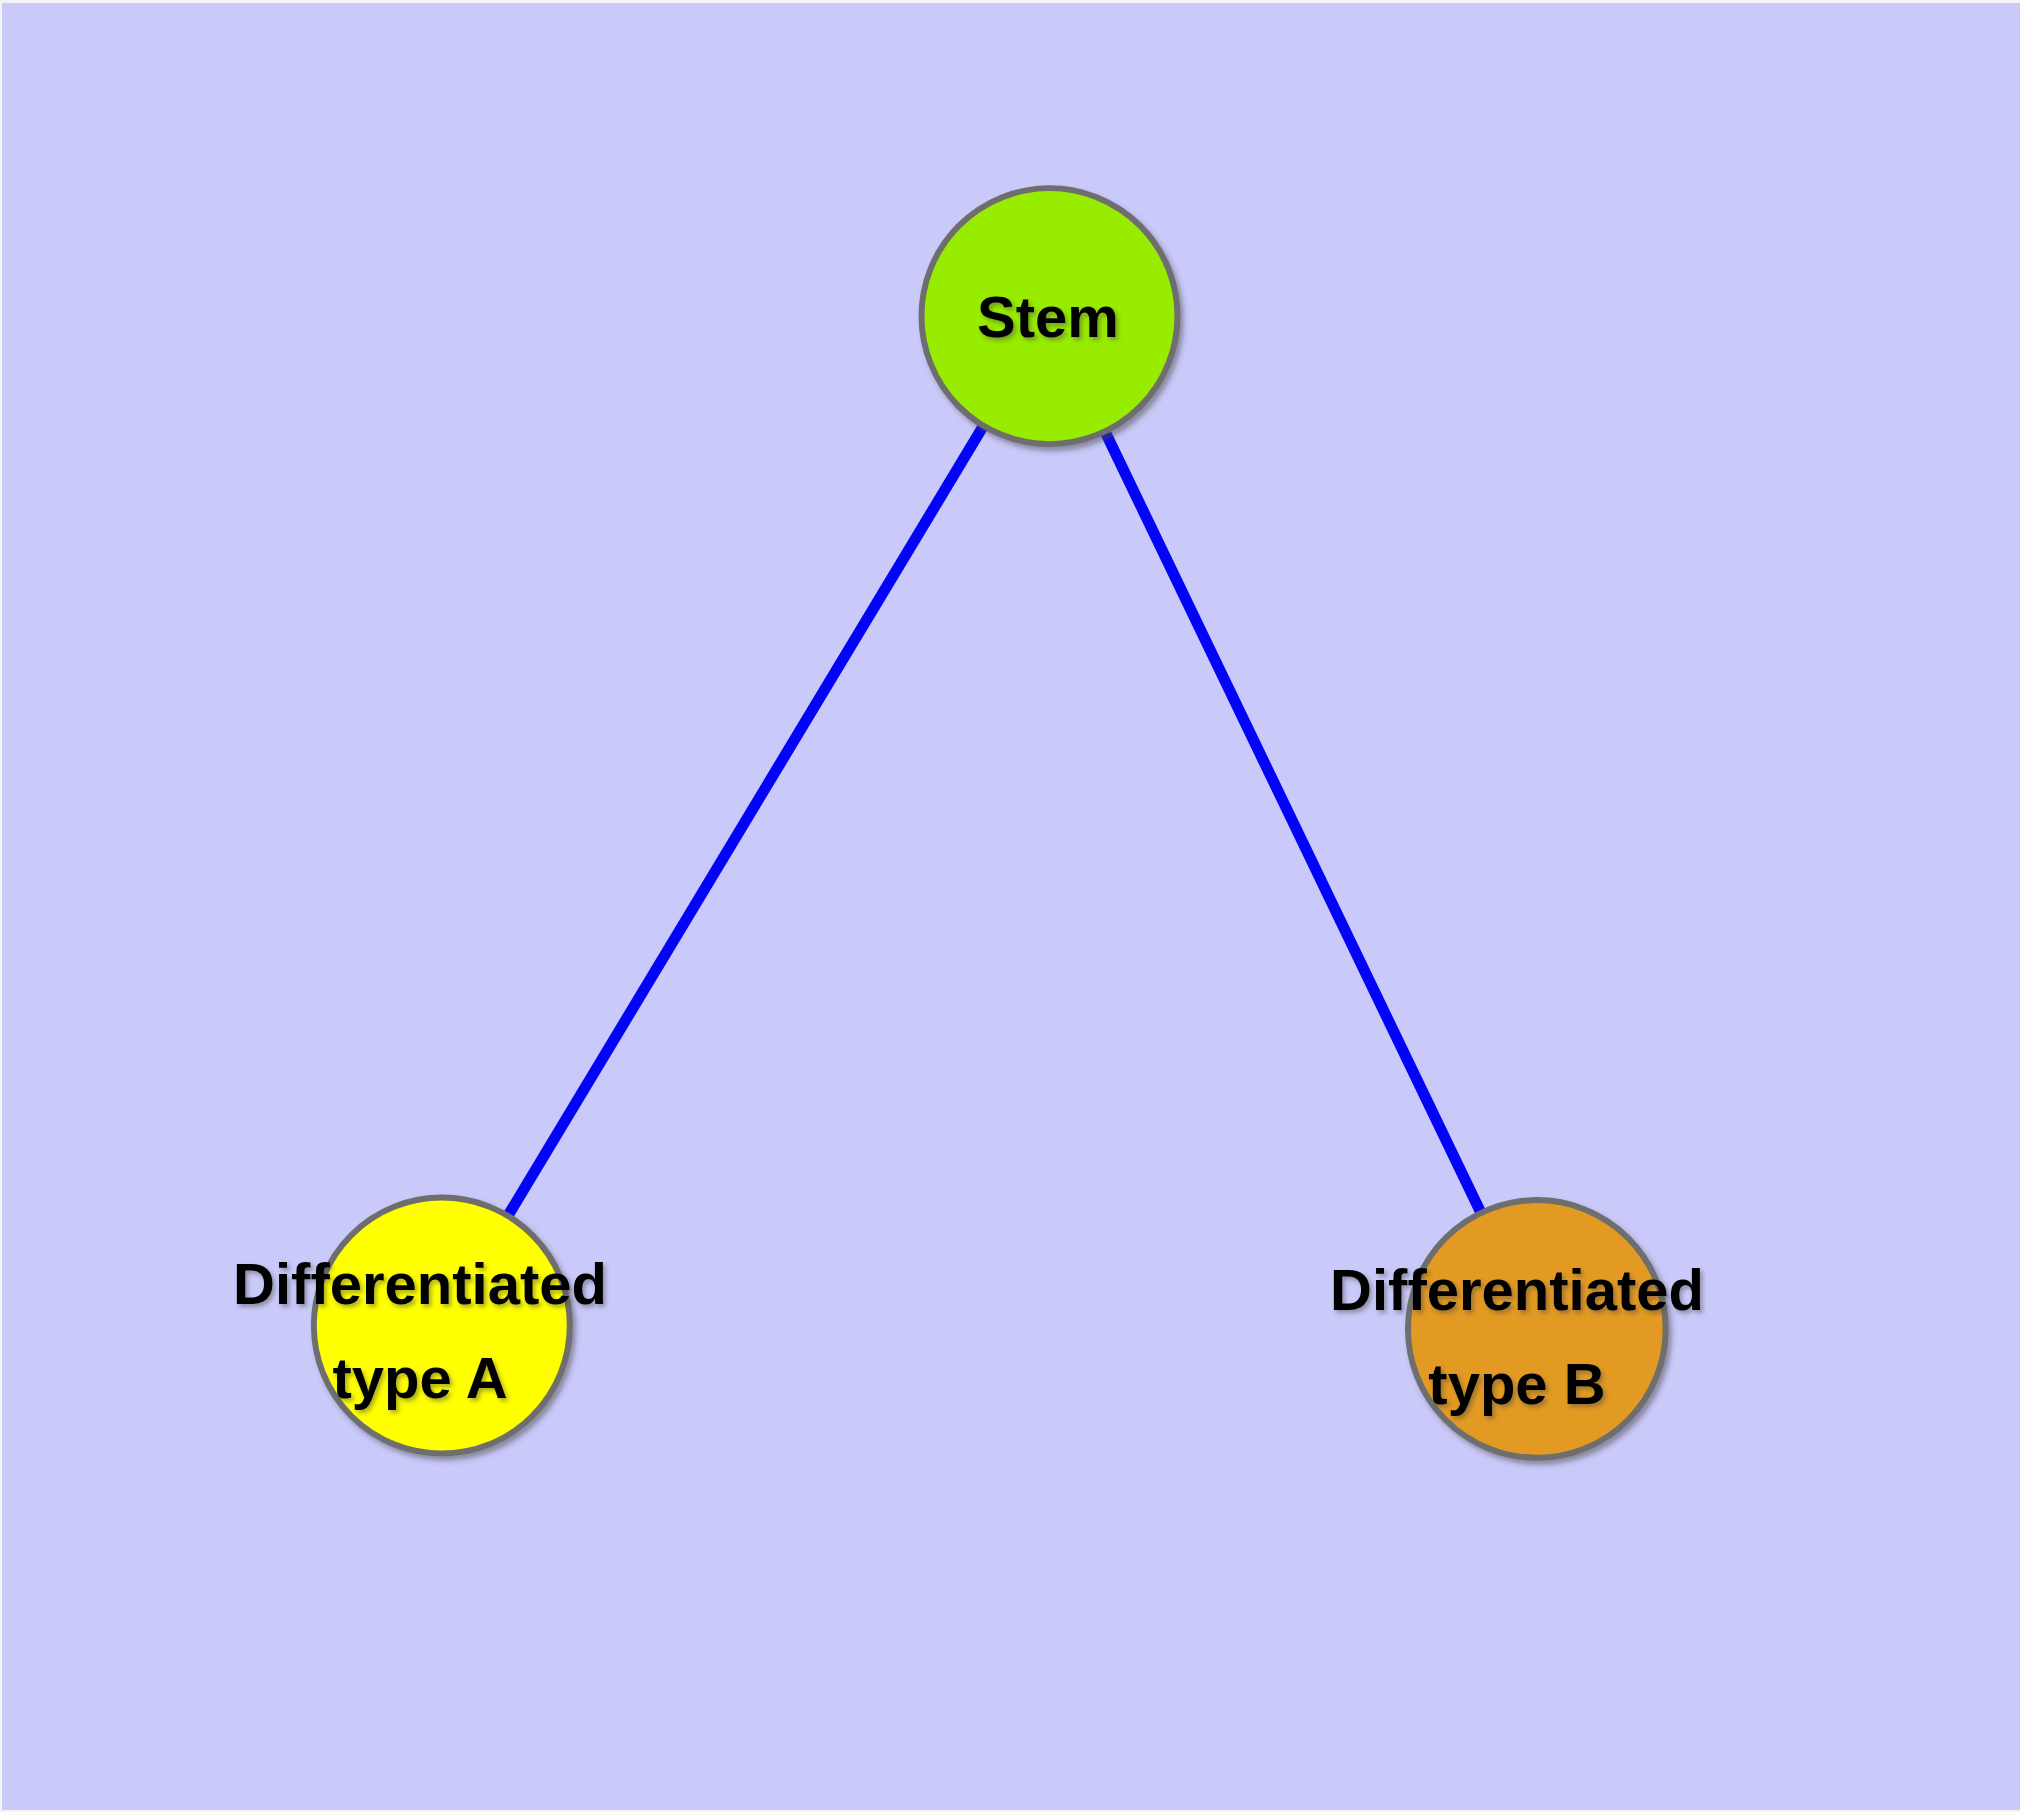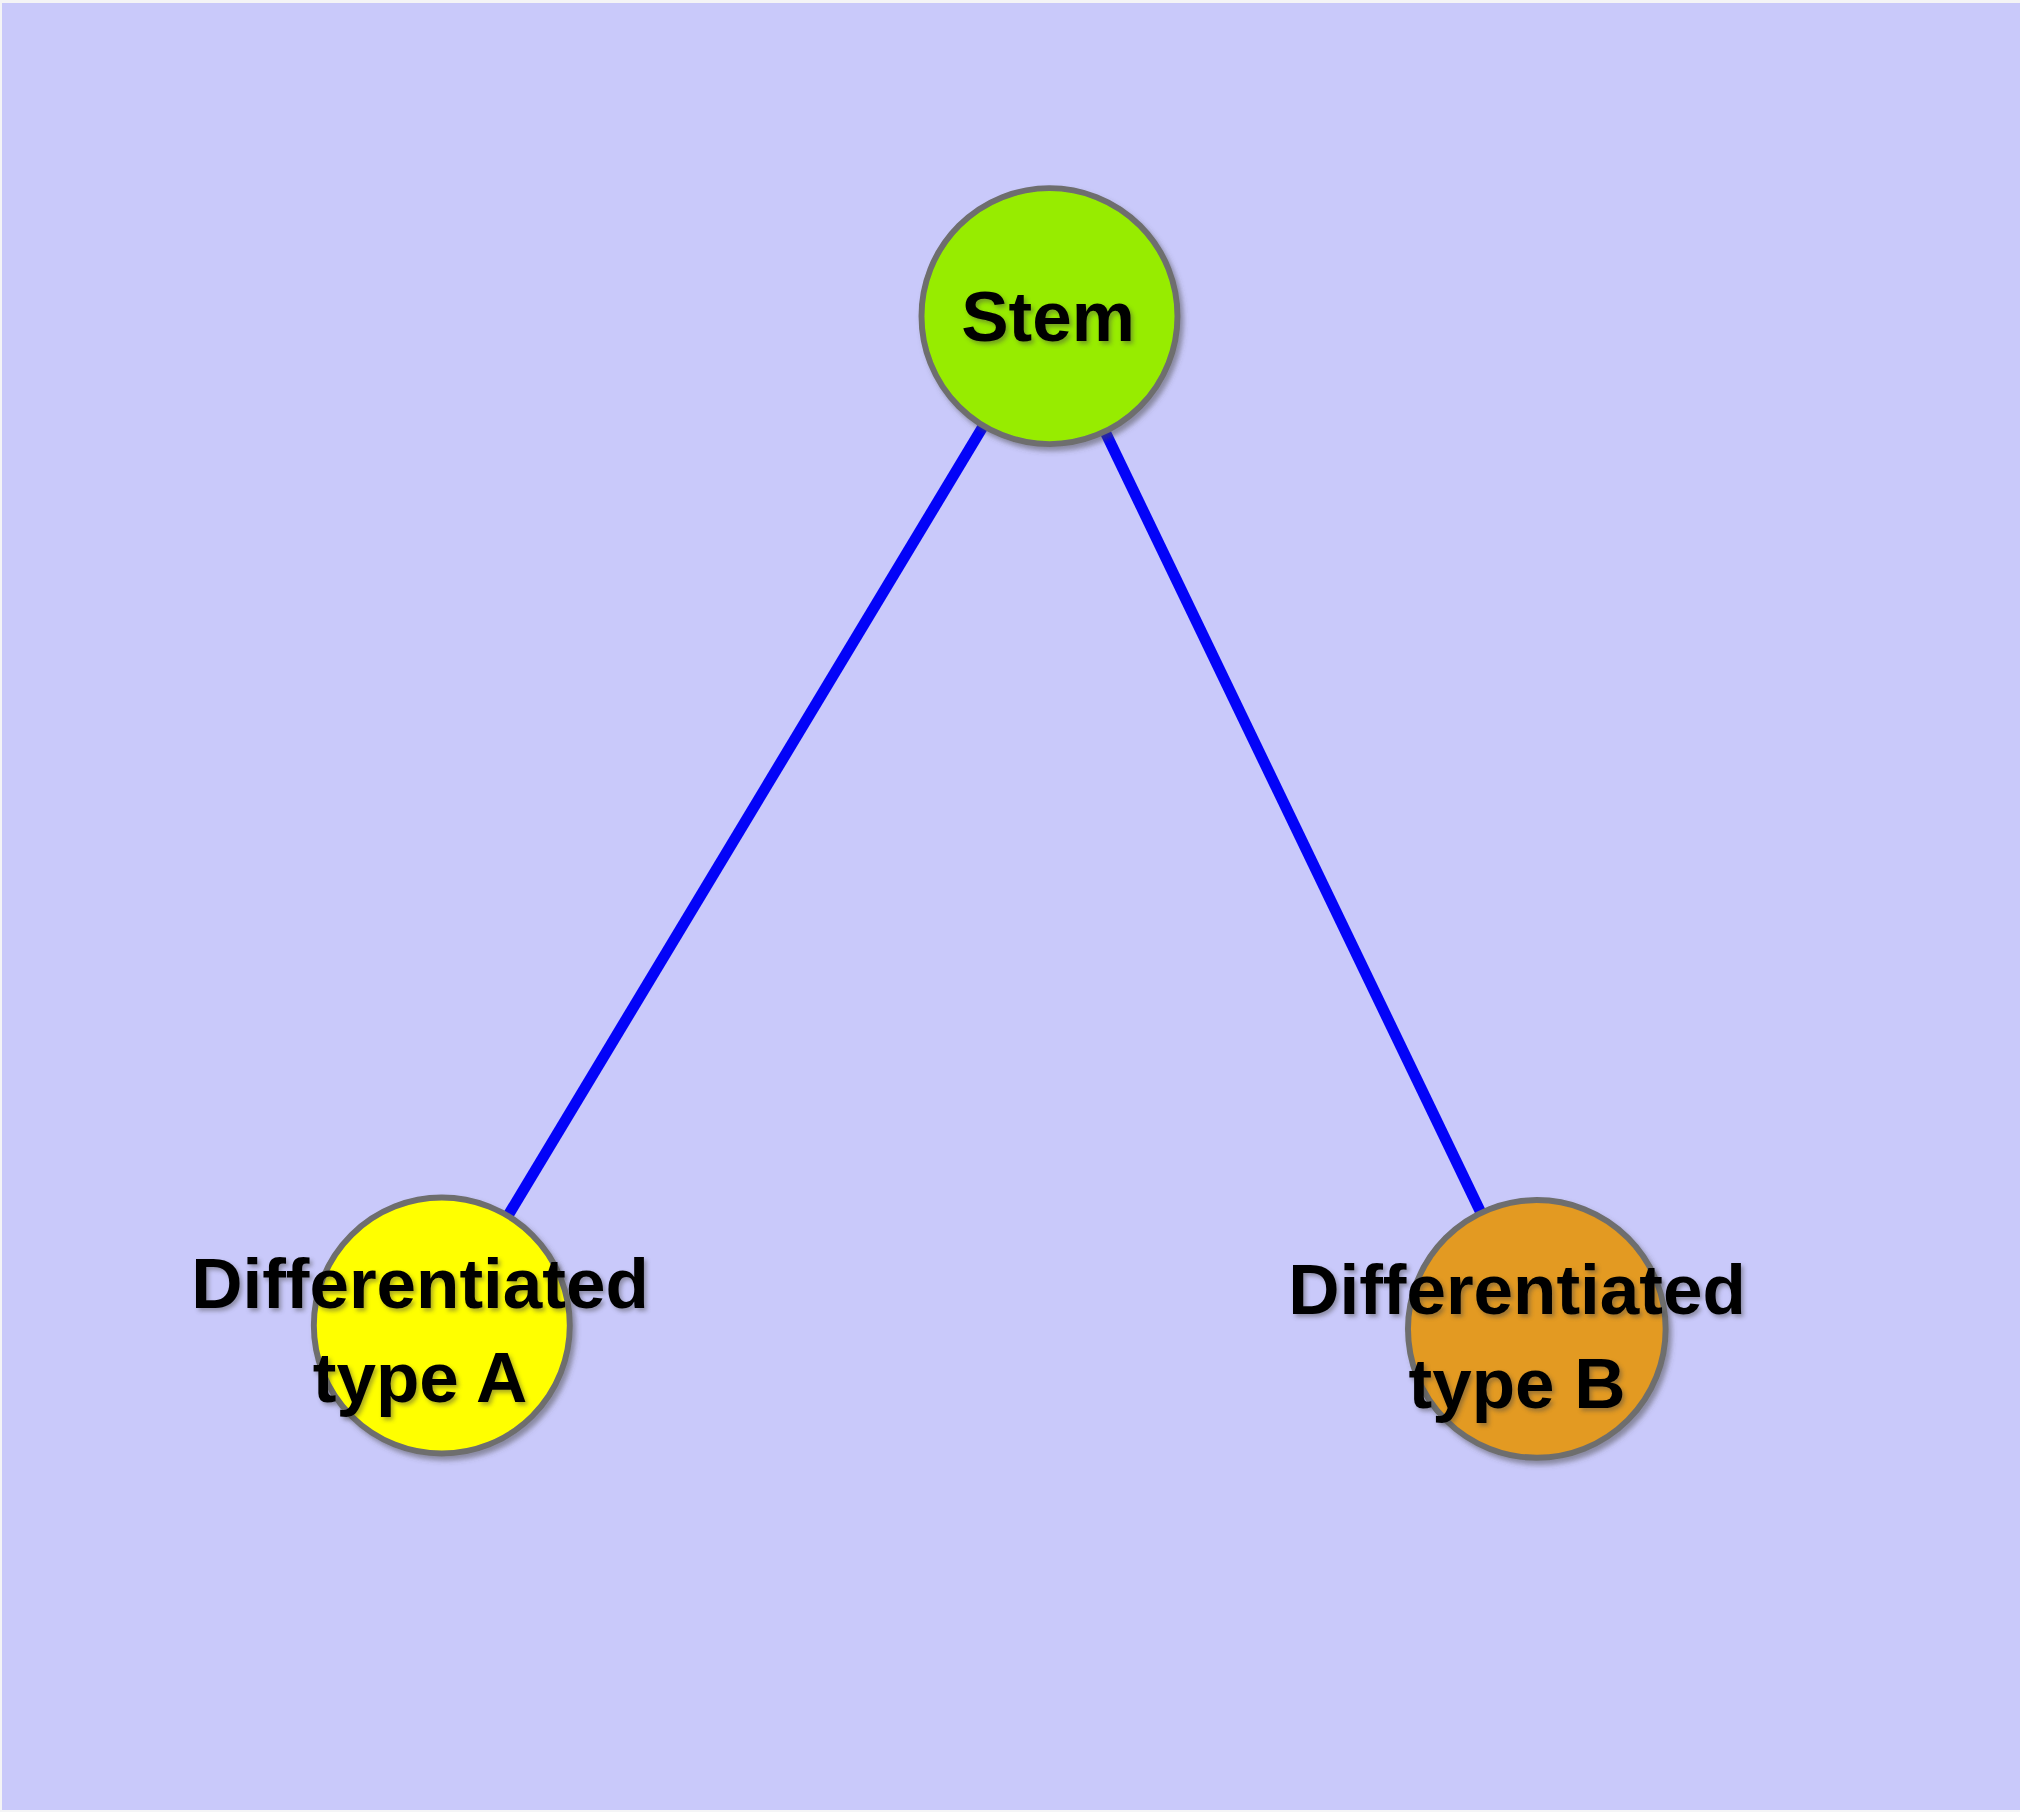"Stem" .node-label { font-size: 71px -> 58px }
